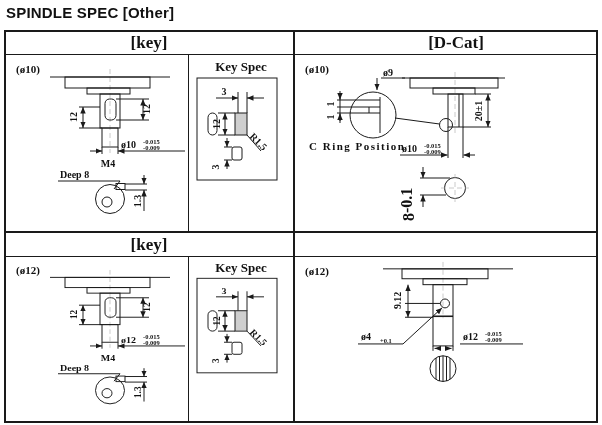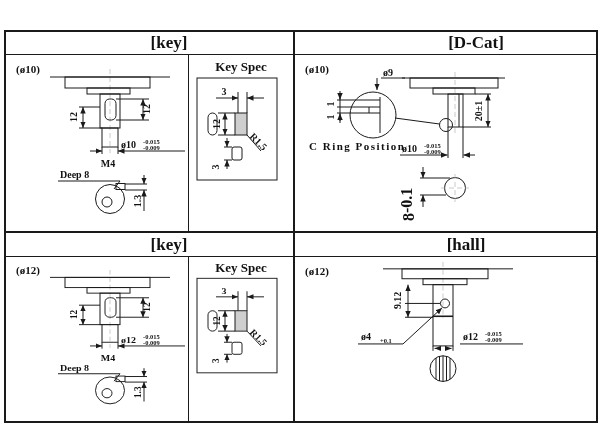"SPINDLE SPEC [Other]" div.doc-title { html: none -> <div>SPINDLE SPEC [Other]</div> }
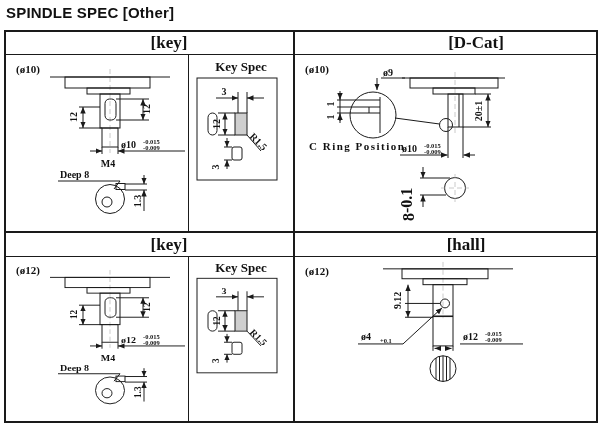"[key]" .cell-header { margin-left: 20px -> none }
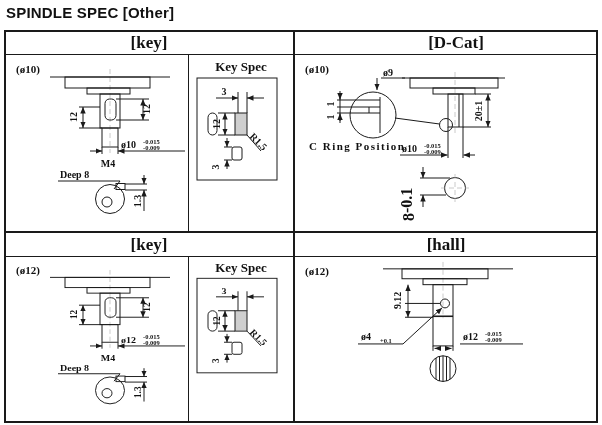"[hall]" div.cell-header { html: <div>[hall]</div> -> none }
